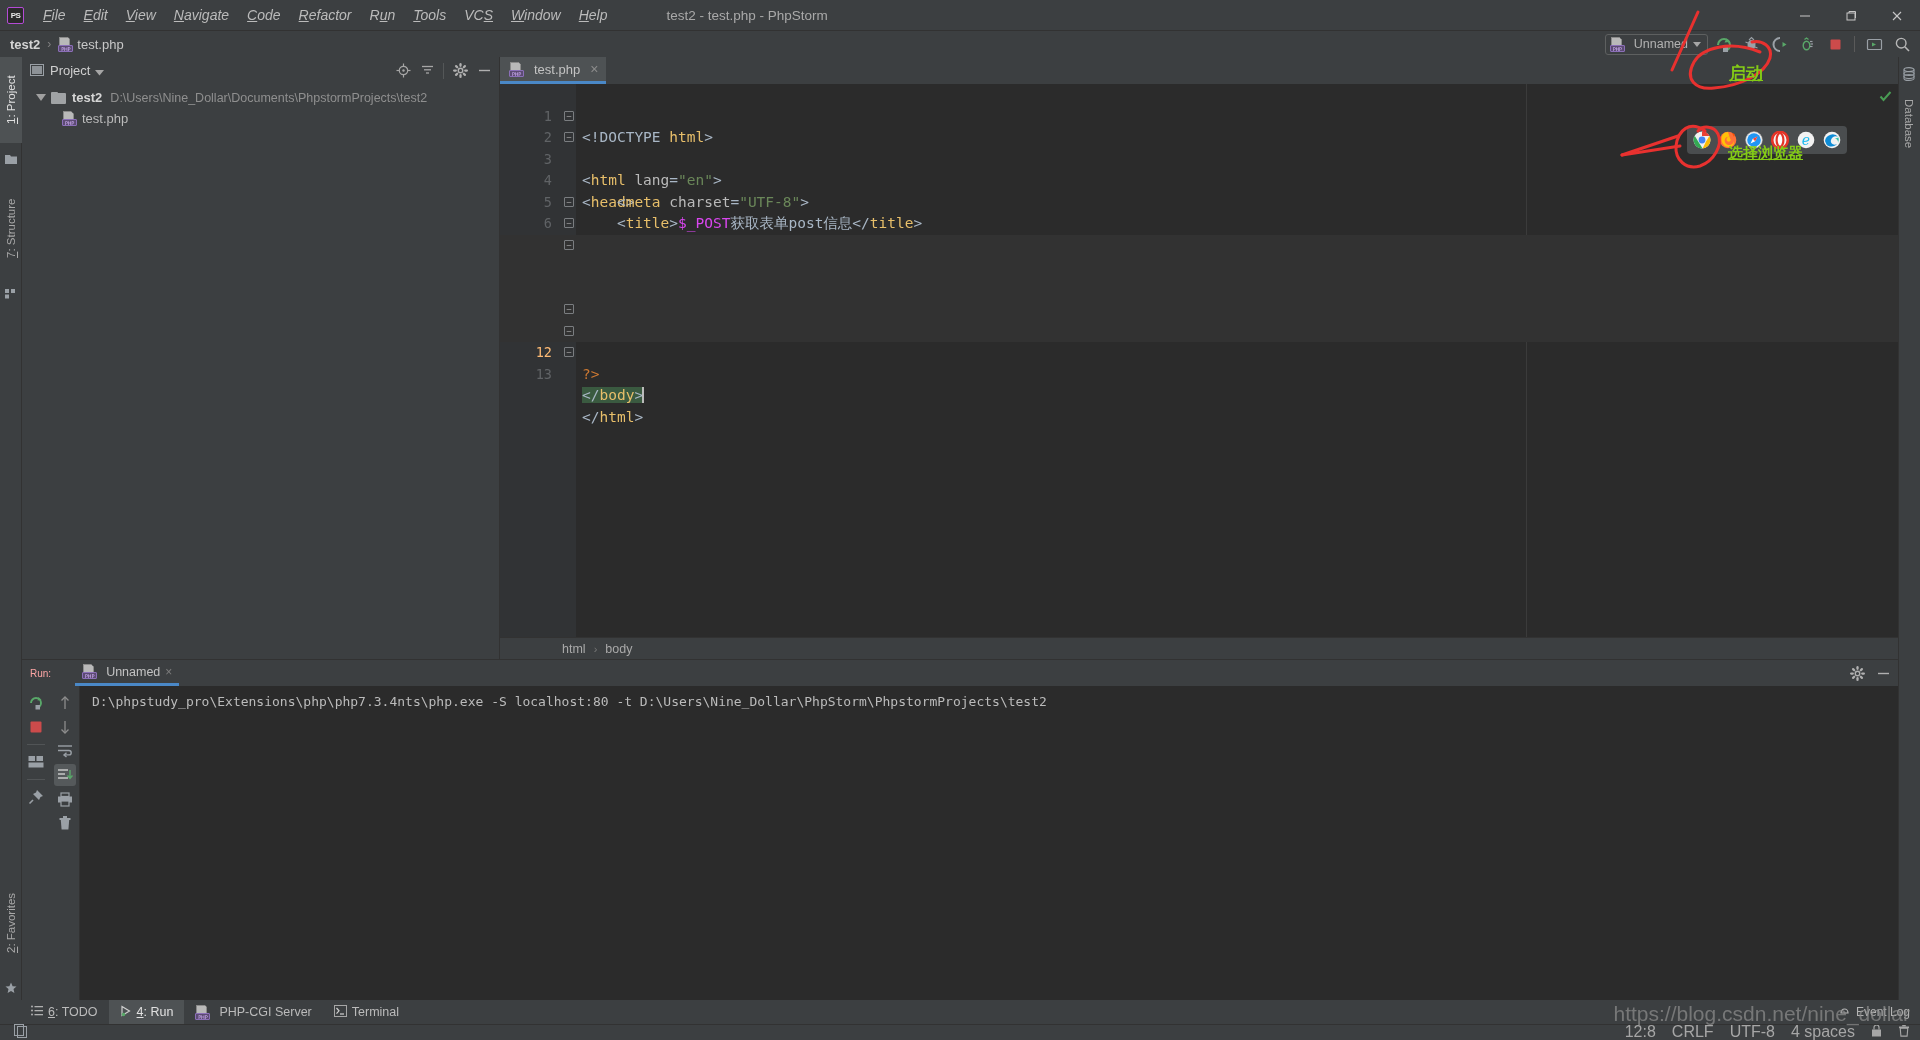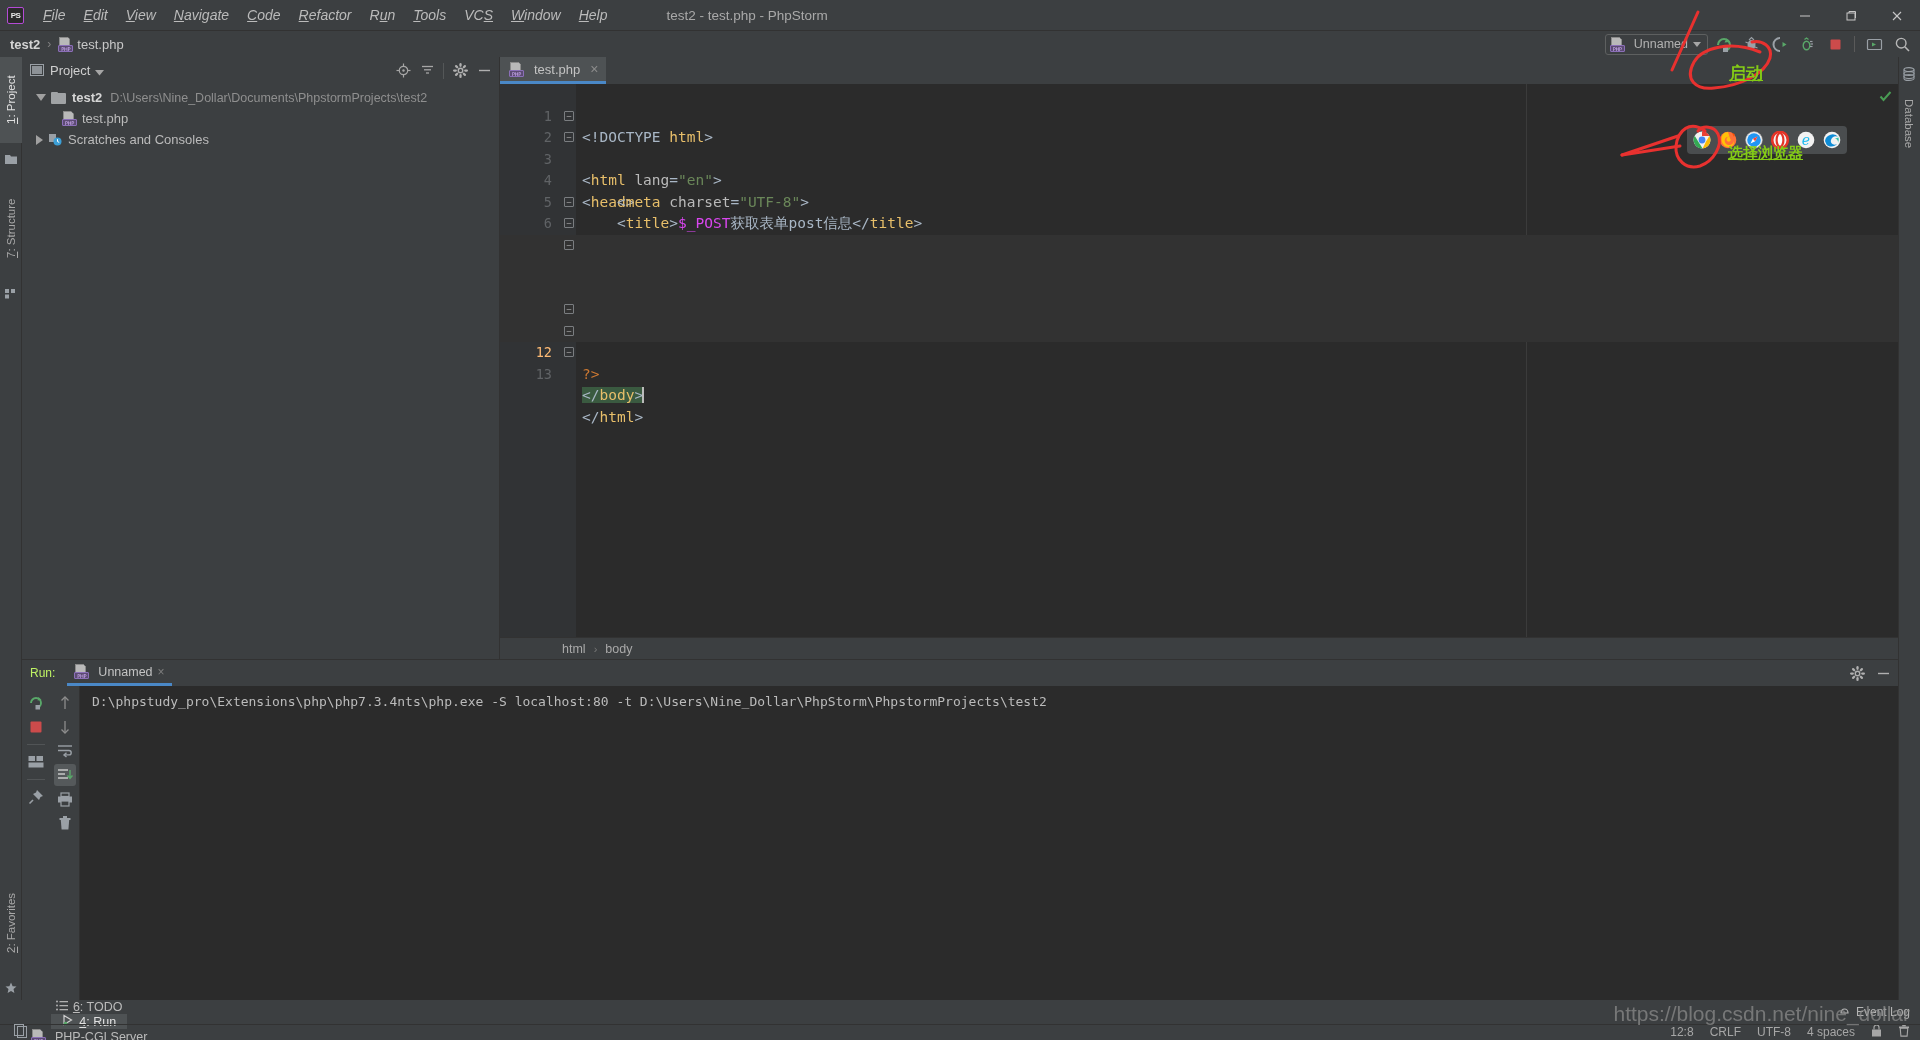"Scratches and Consoles" div.tree-row { html: <div> <span></span> <span> <svg> <path></path> <circle></circle> <line></line> <line></line> </svg> </span> <span>Scratches and Consoles</span> </div> -> none }
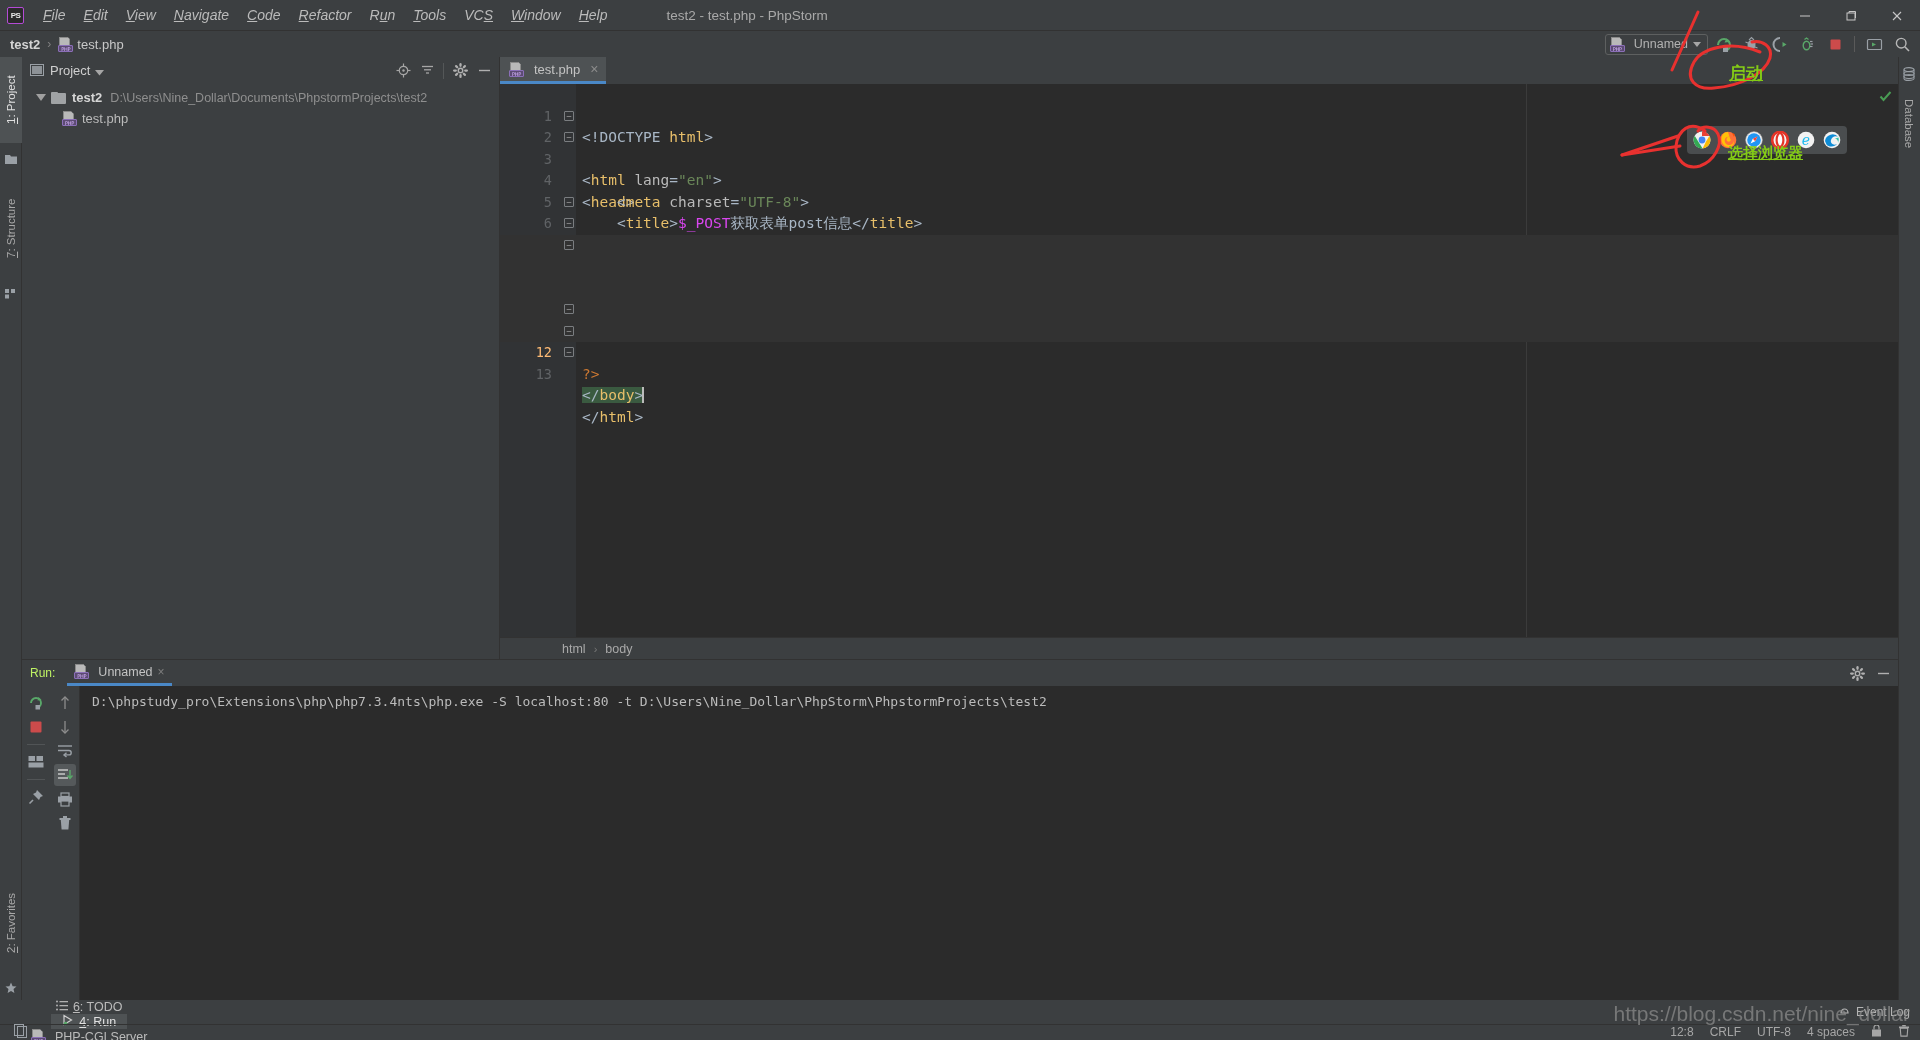"Run:" .run-label { color: #bef264 -> #fca5a5; font-size: 12px -> 10px; margin-right: 12px -> 24px }
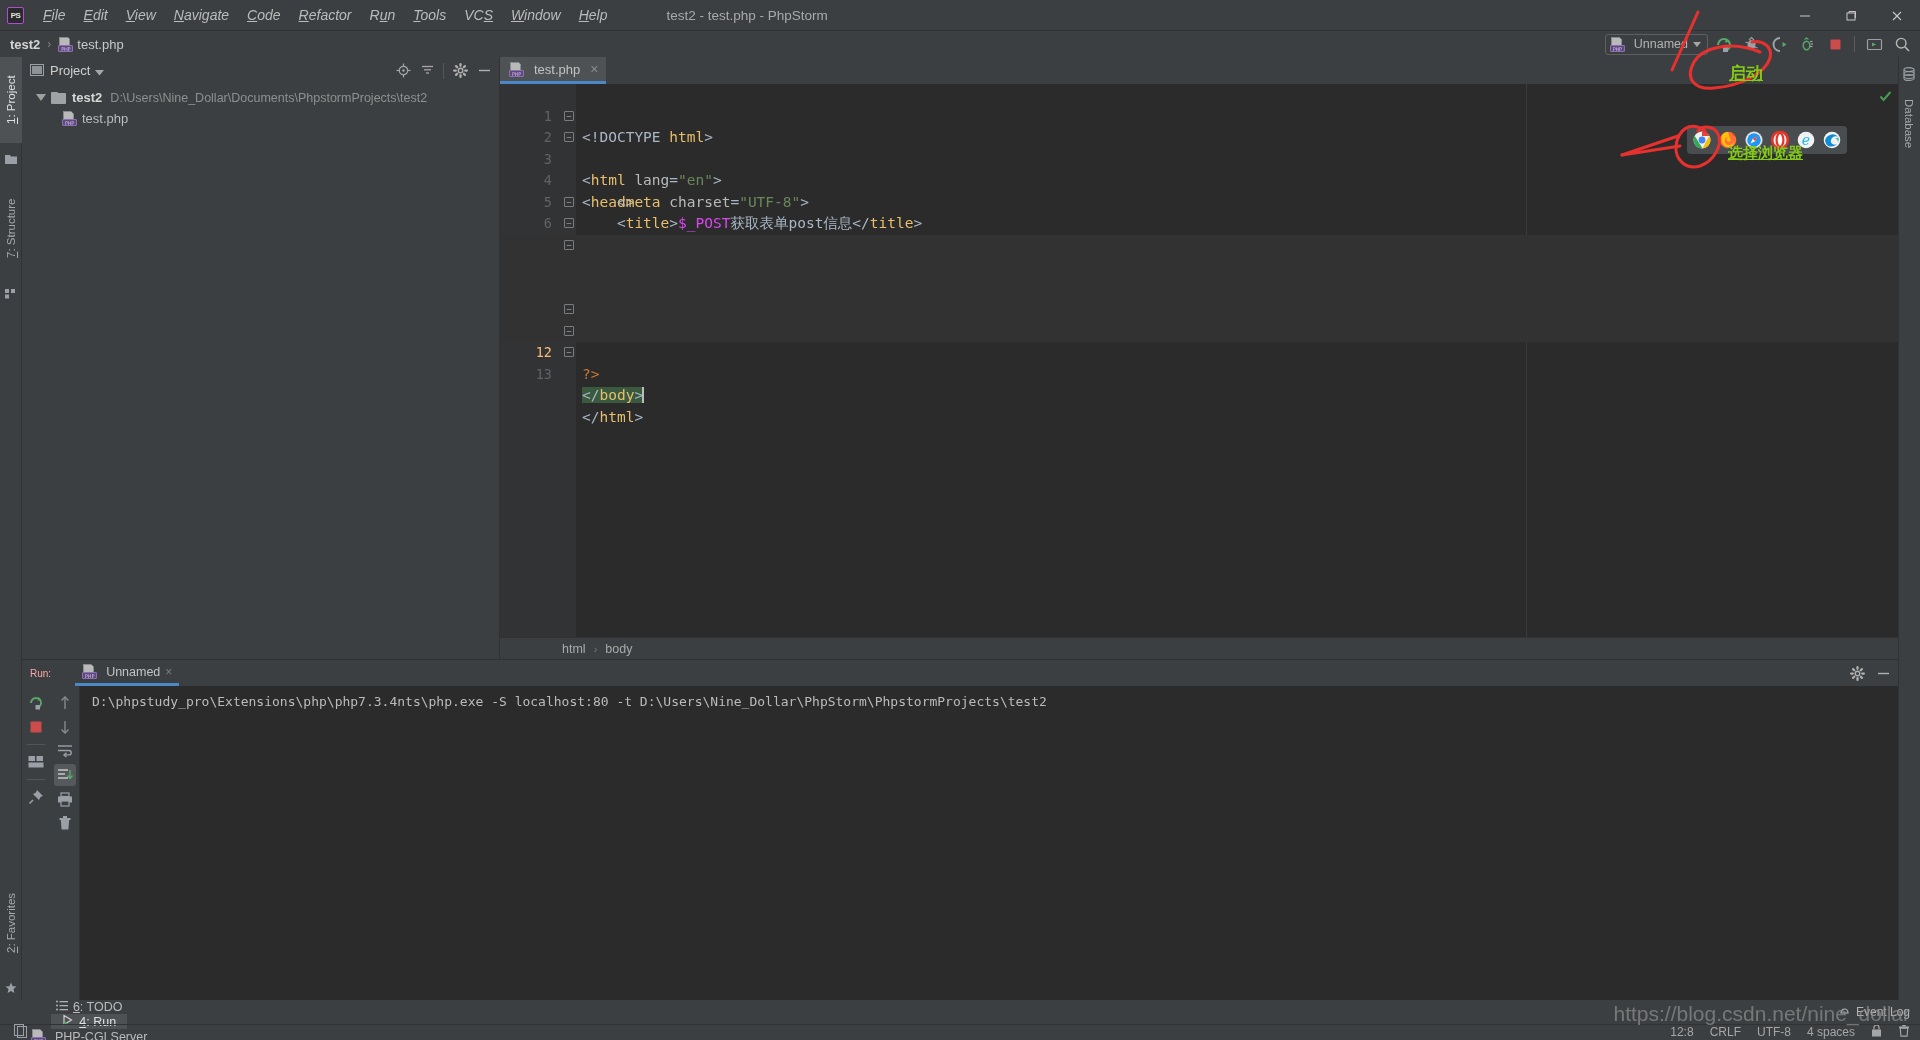"6: TODO" .sb-tabs { flex-direction: column -> none }
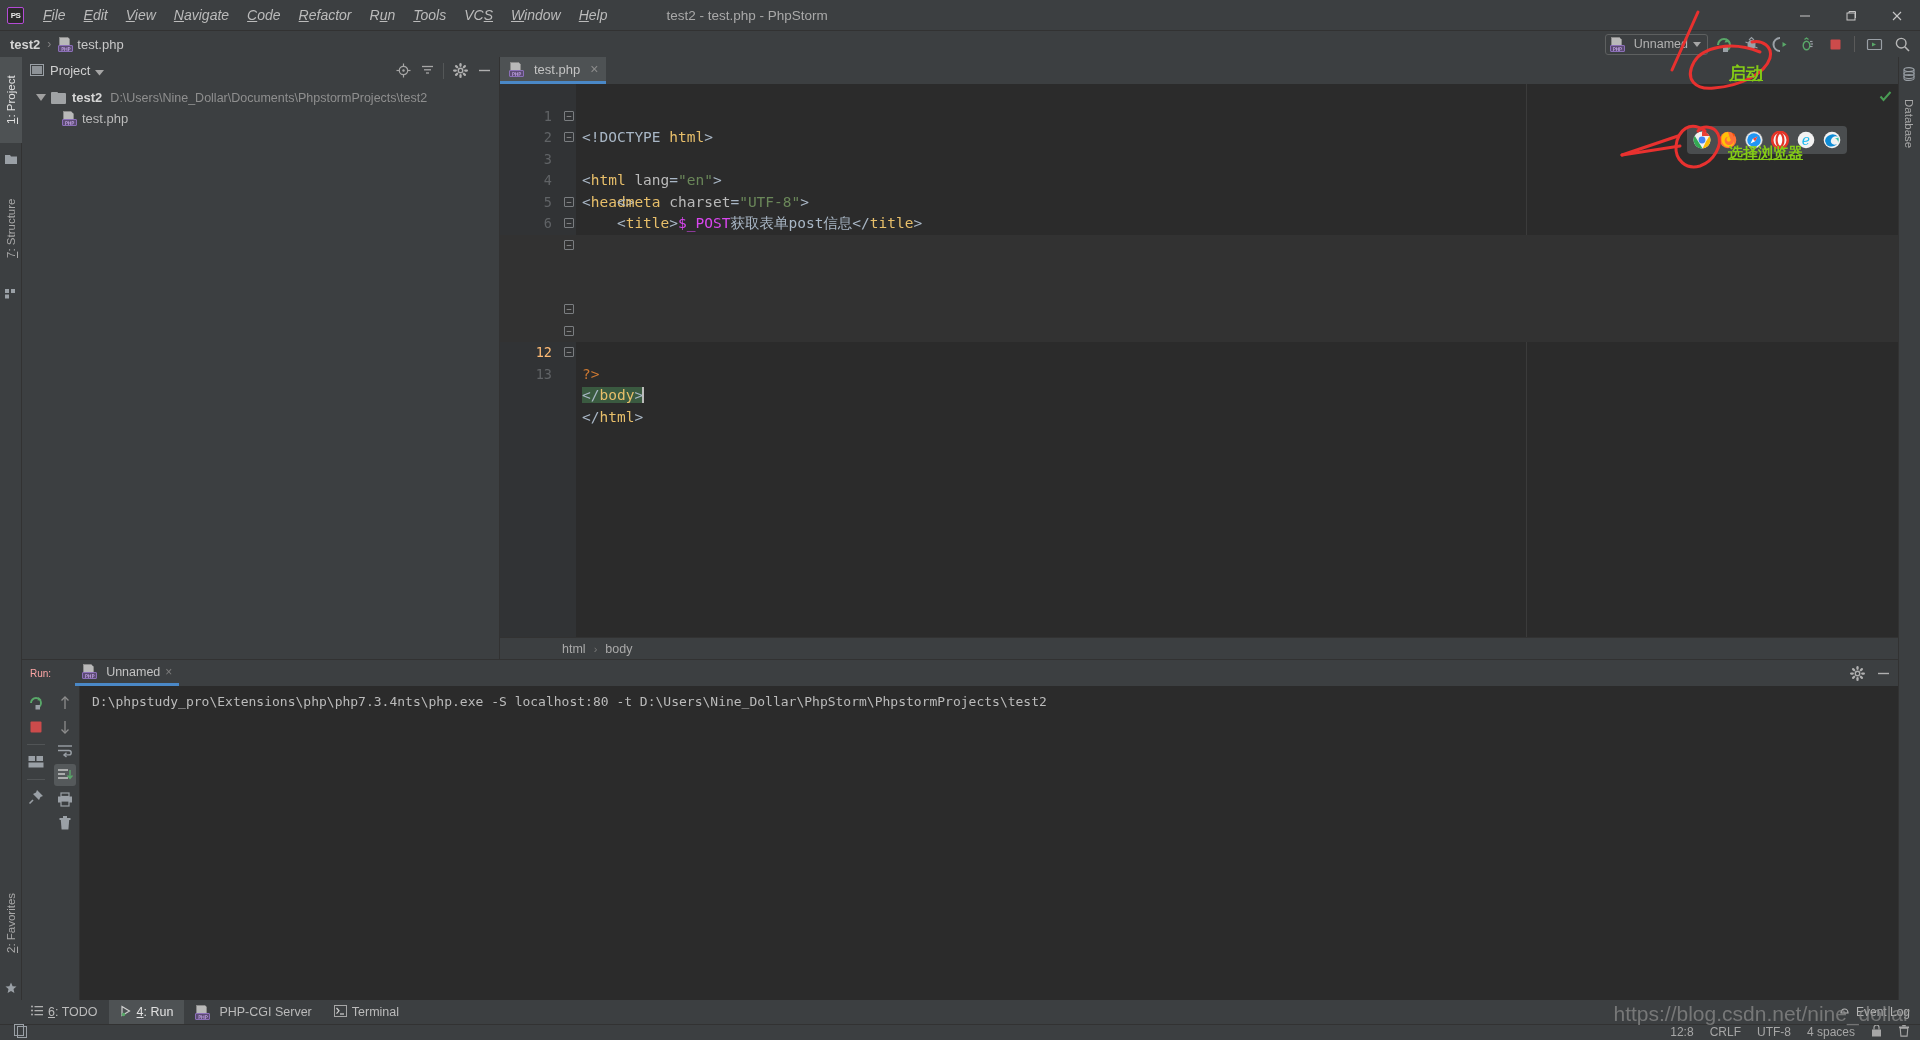"12:8" .sb-item { font-size: 12px -> 16px }
